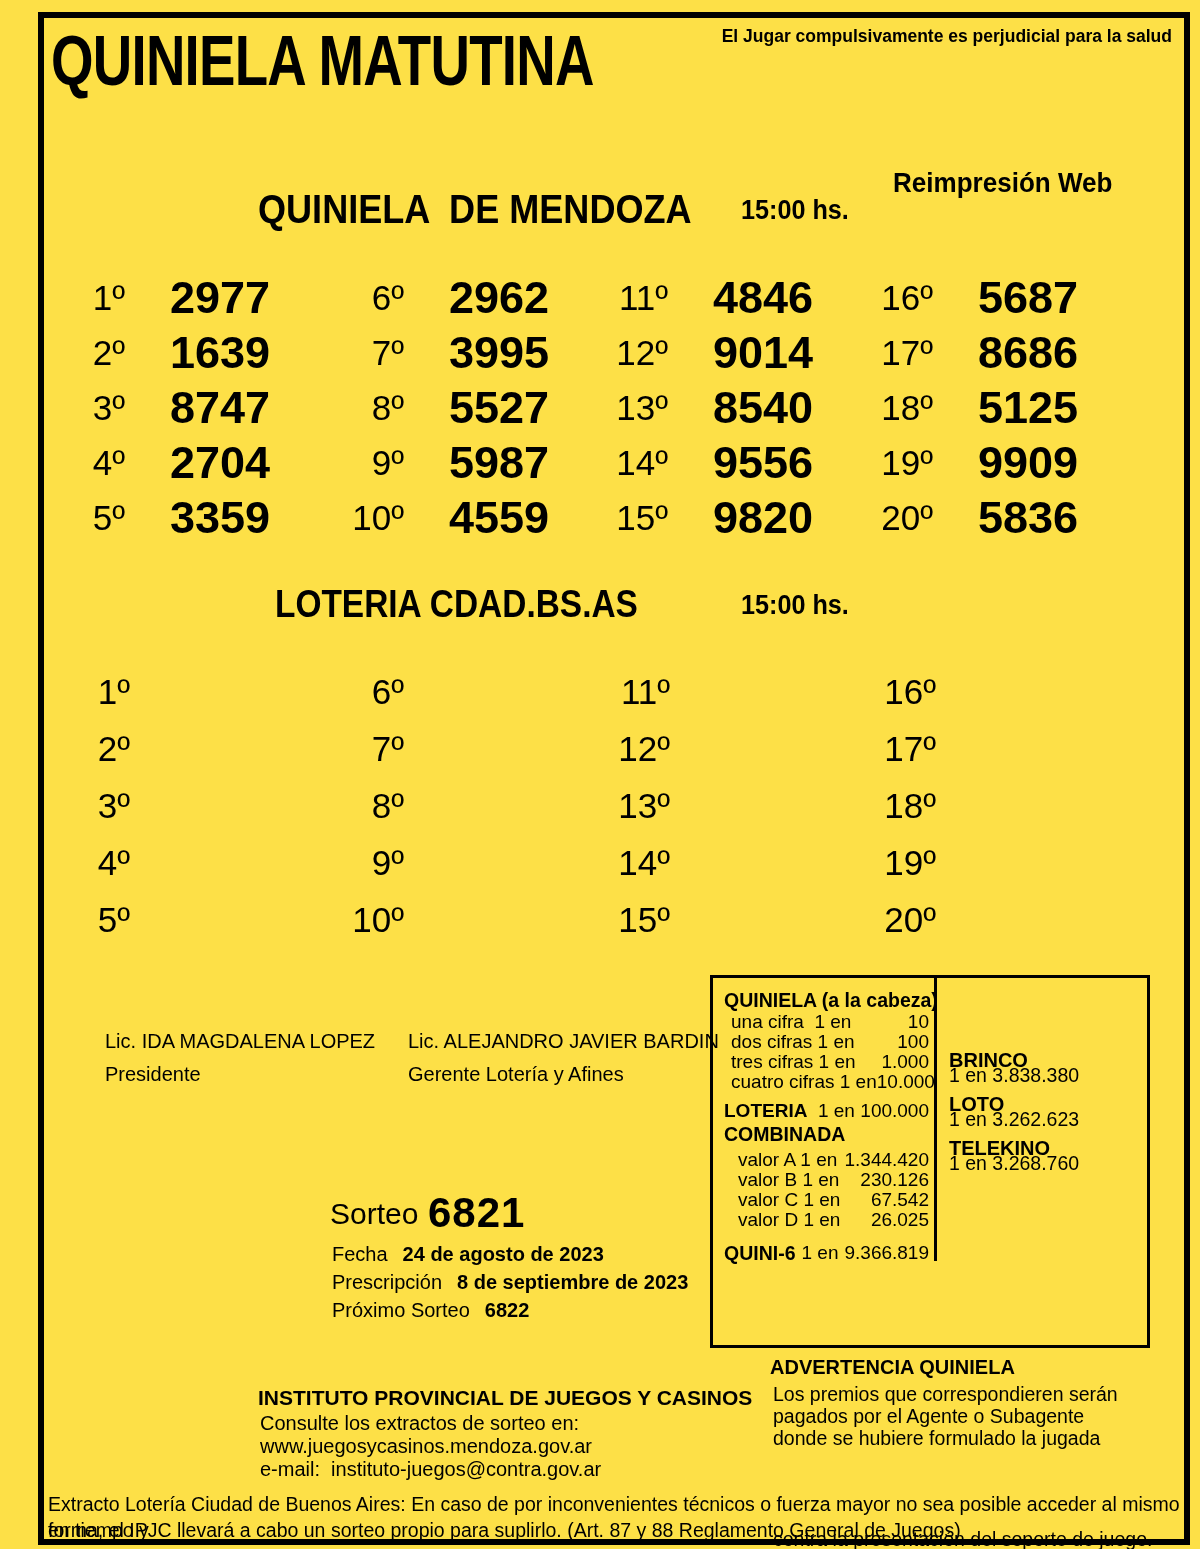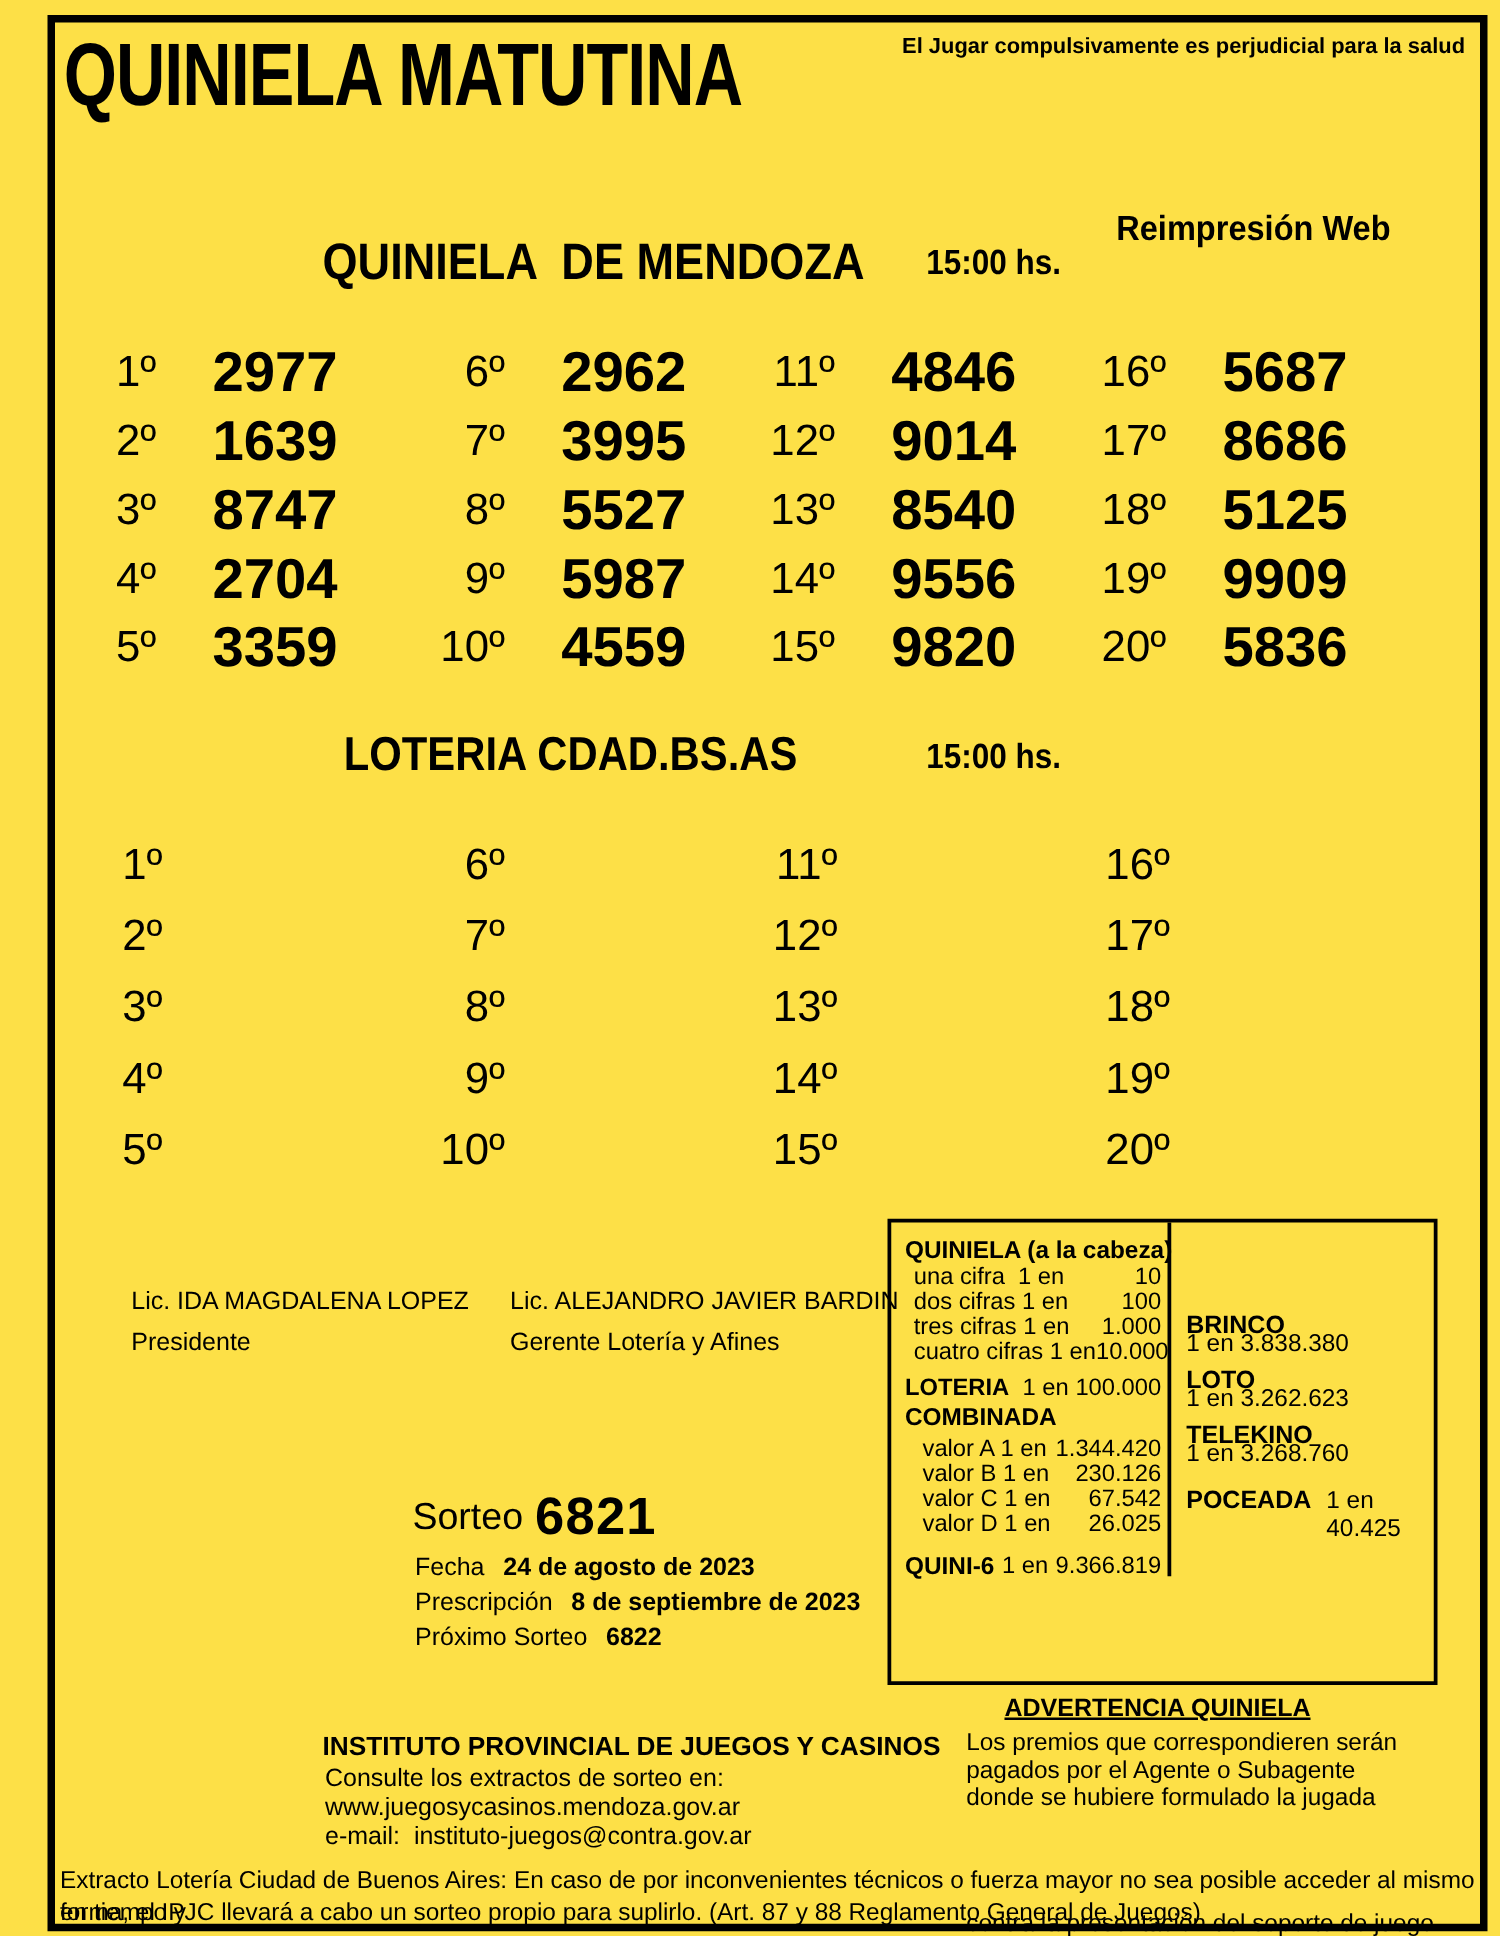"POCEADA" div.poceada-row { html: <div> <span>POCEADA</span> <span>1 en 40.425</span> </div> -> none }
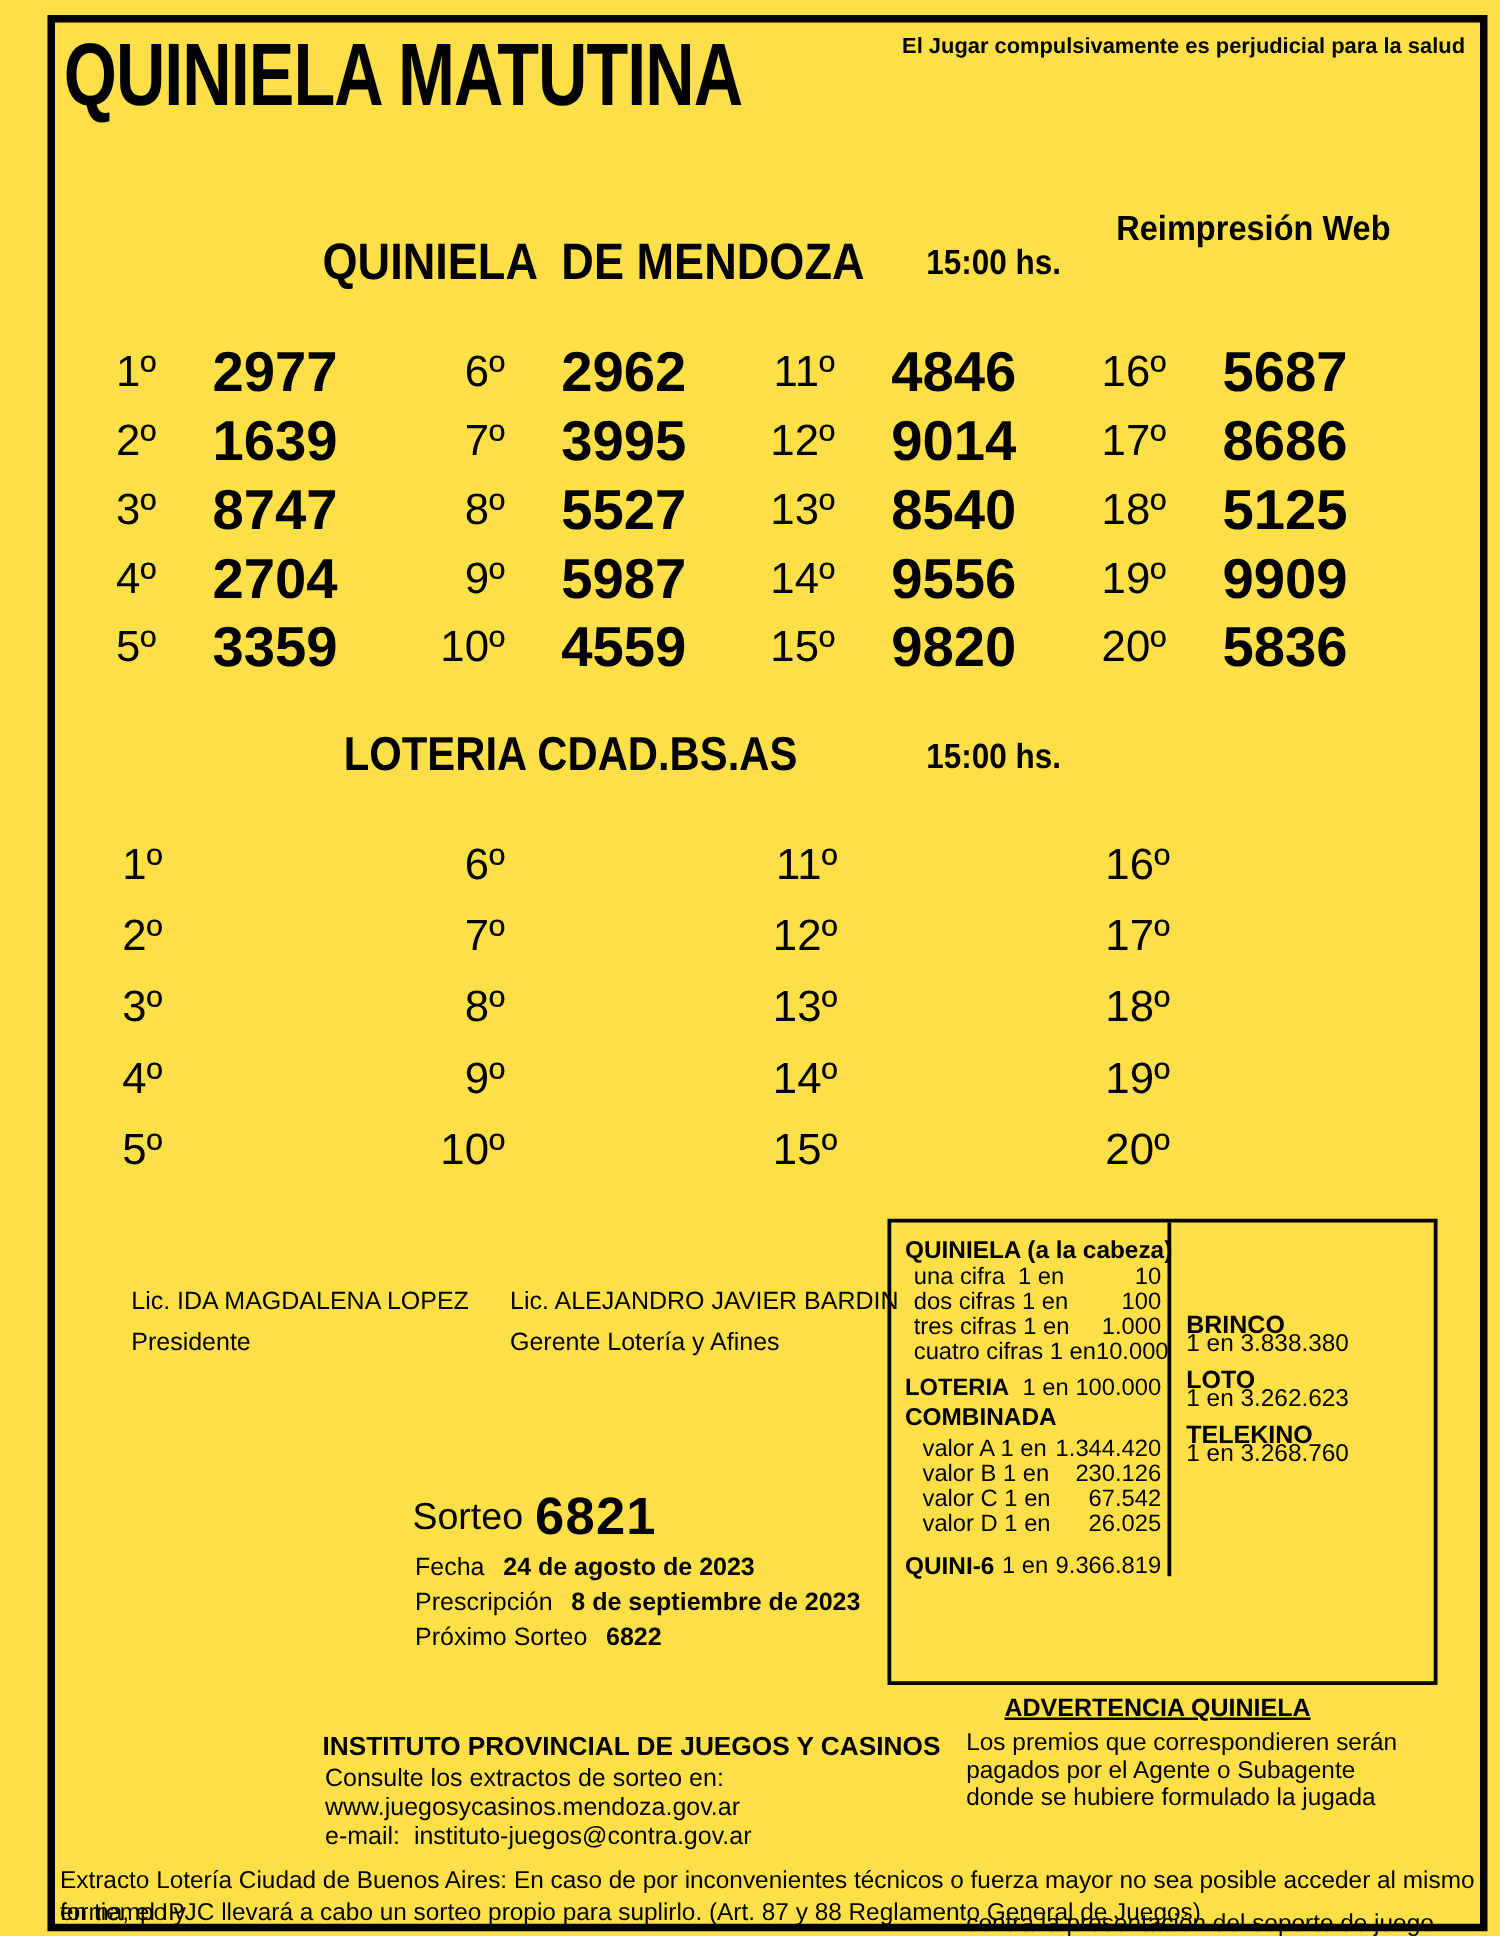"ADVERTENCIA QUINIELA" .adv-title { text-align: center -> none; text-decoration: underline -> none }
